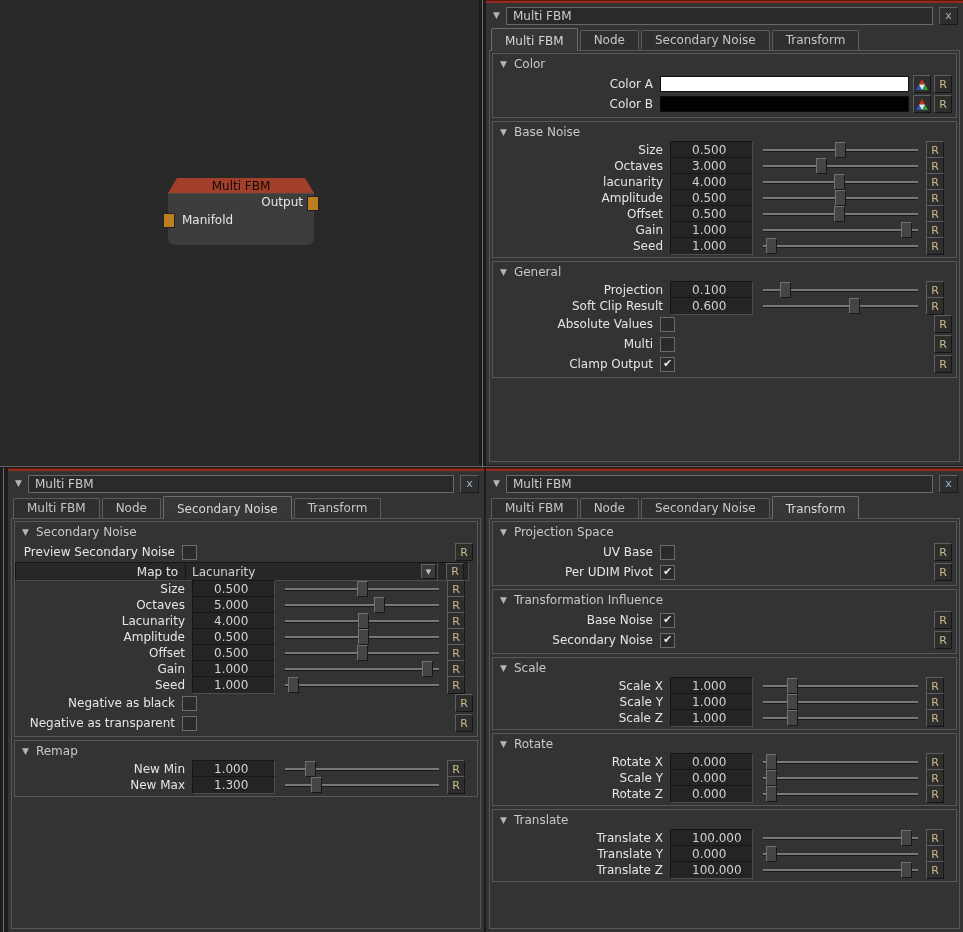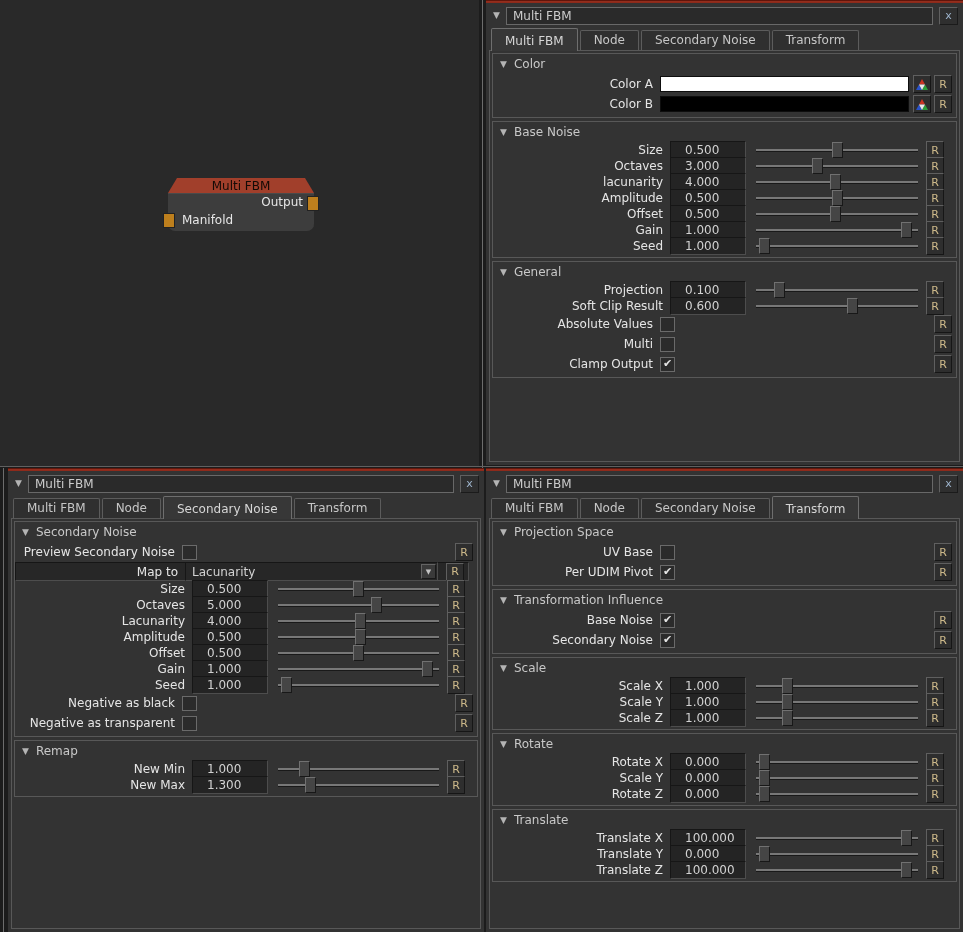"0.500" .numfield { padding-left: 14px -> 21px }
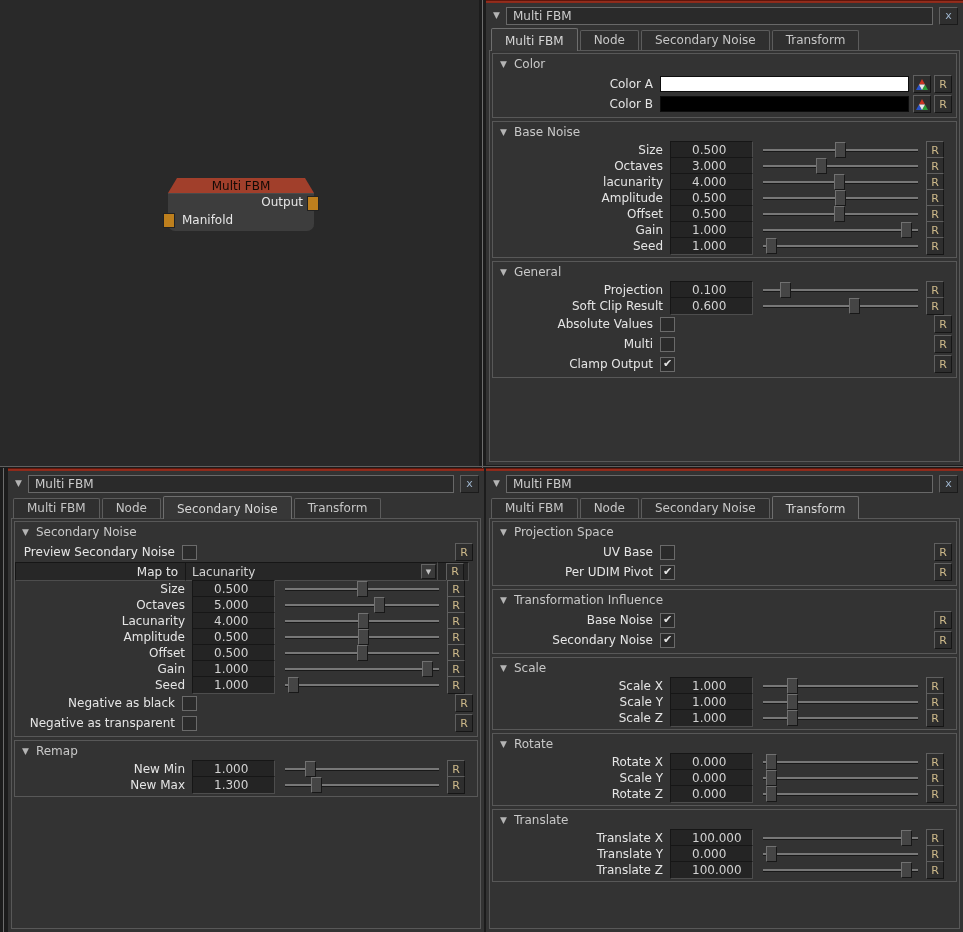"Output" .node-body { height: 38px -> 52px }
